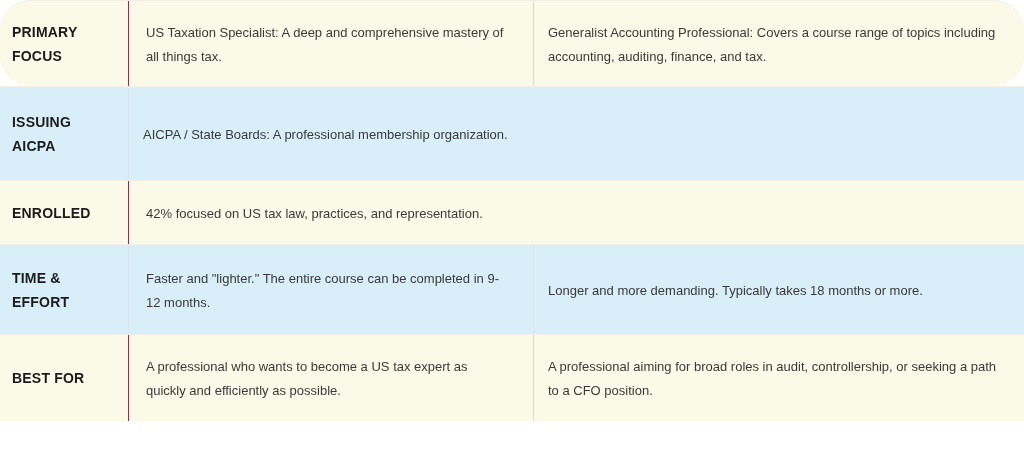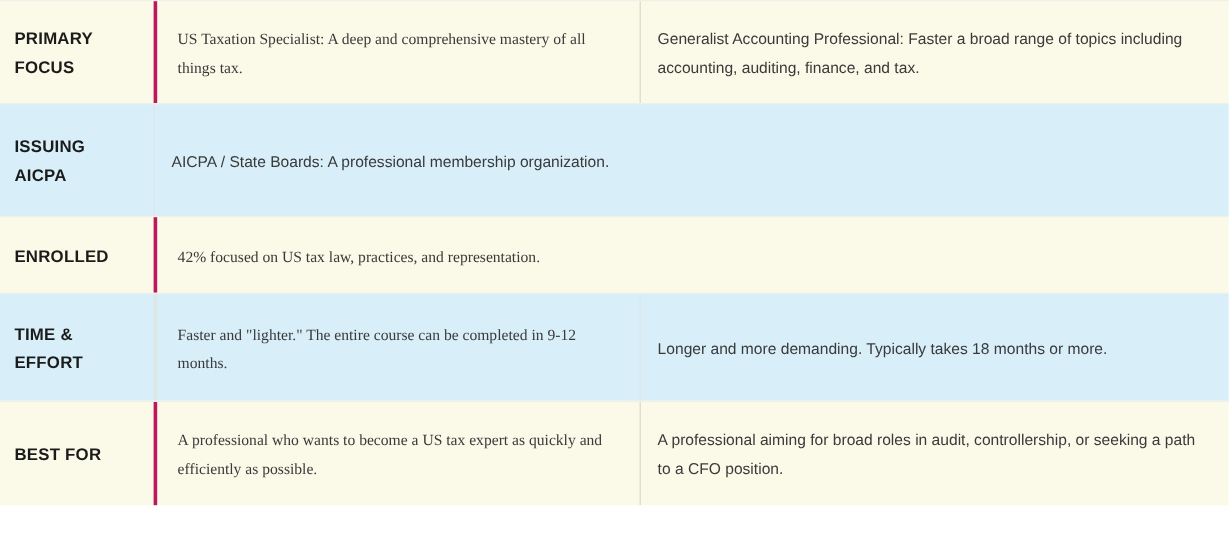"PRIMARY FOCUS" .r1 { border-radius: none -> 30px }
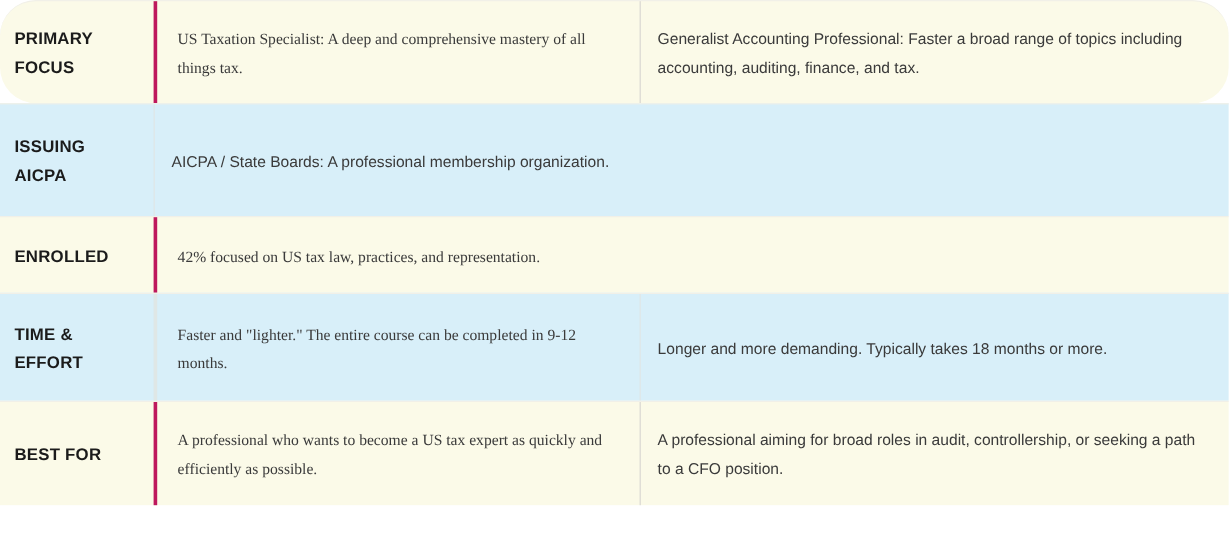"US Taxation Specialist: A deep" .row-body .col-ea { border-left: 3px solid #be185d -> 1px solid #be185d; font-family: Liberation Serif, serif -> none }
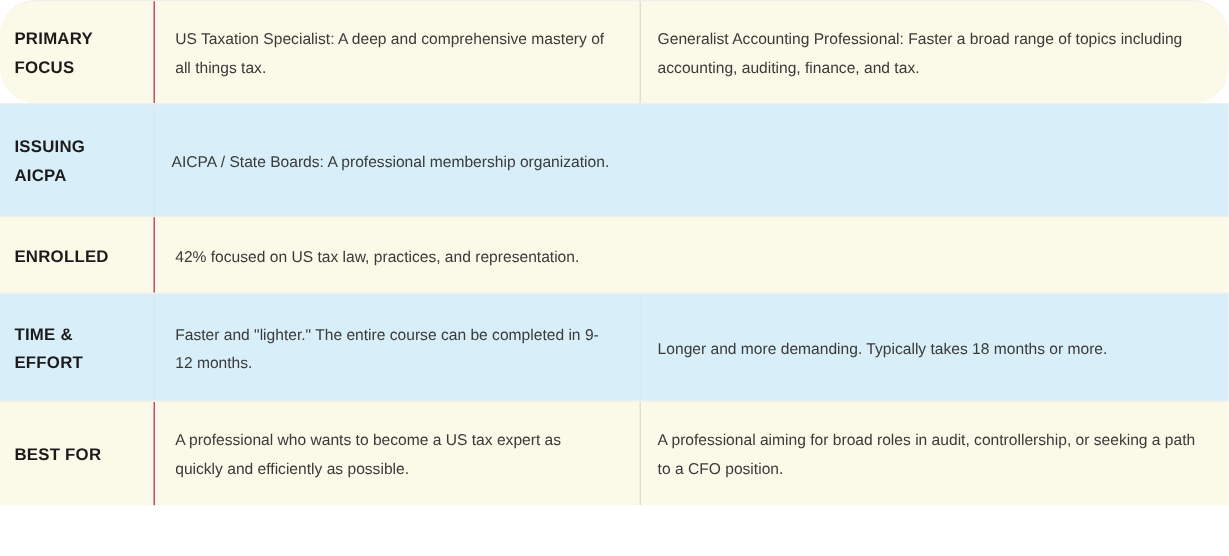"Generalist Accounting Professional:" span.body-text { text: Faster a broad -> Covers a course }
